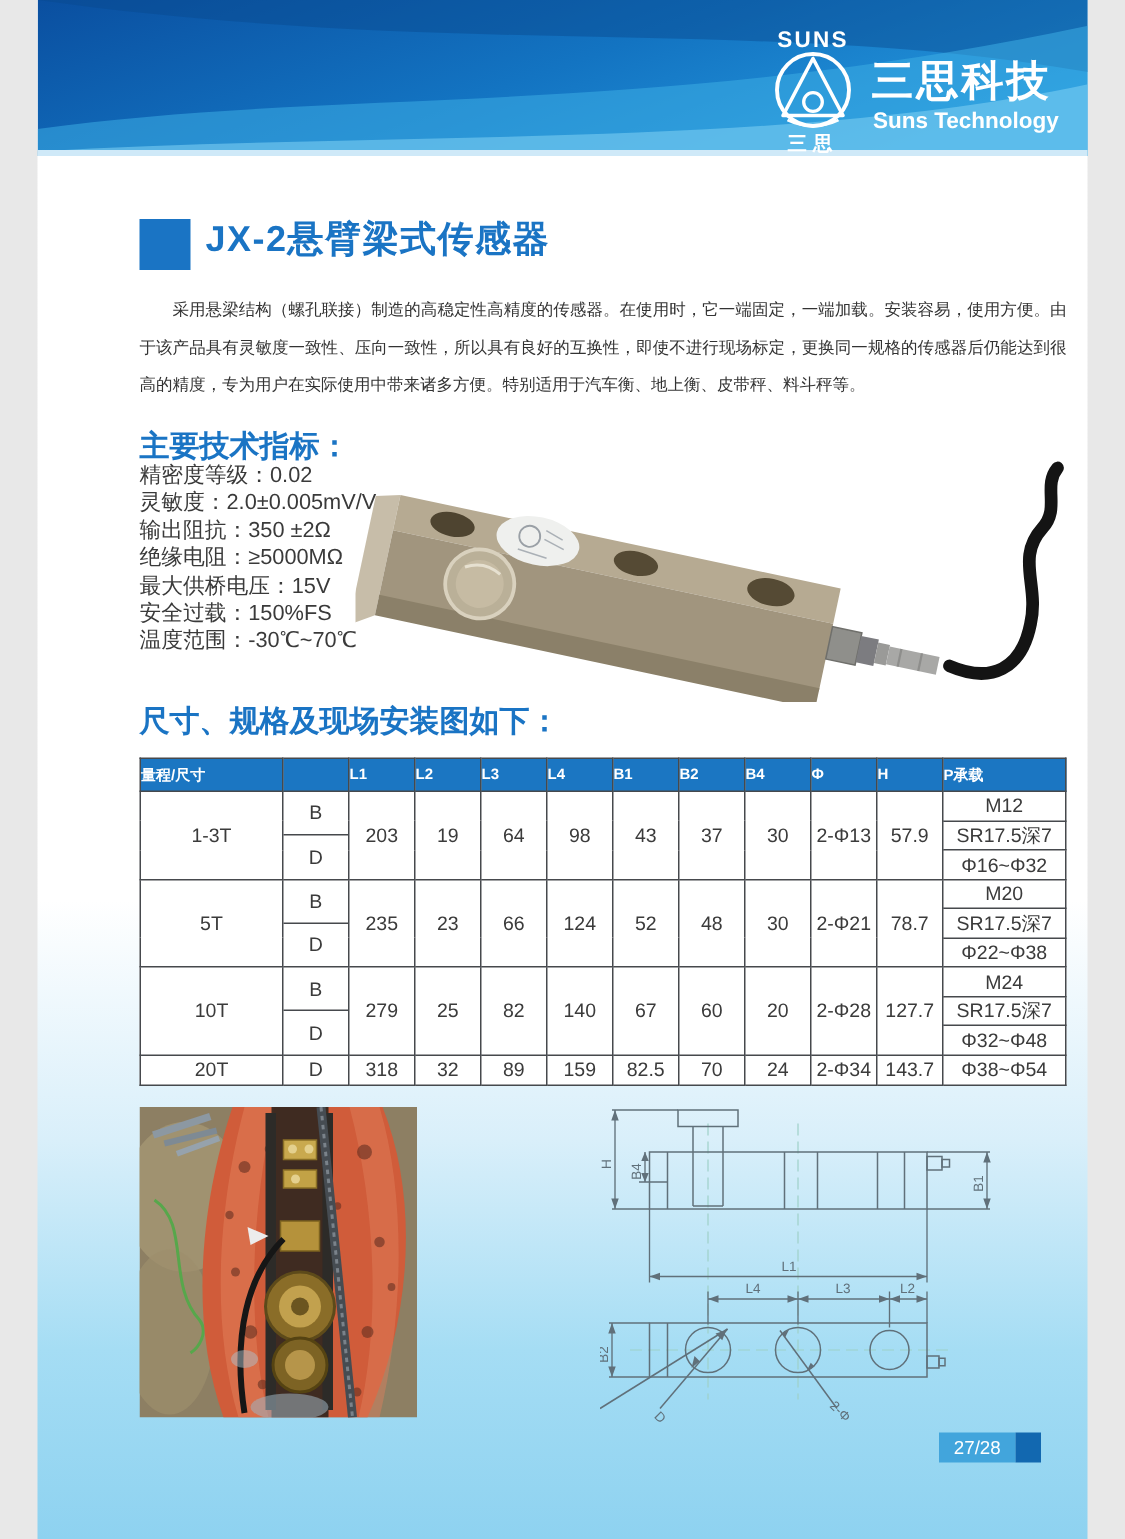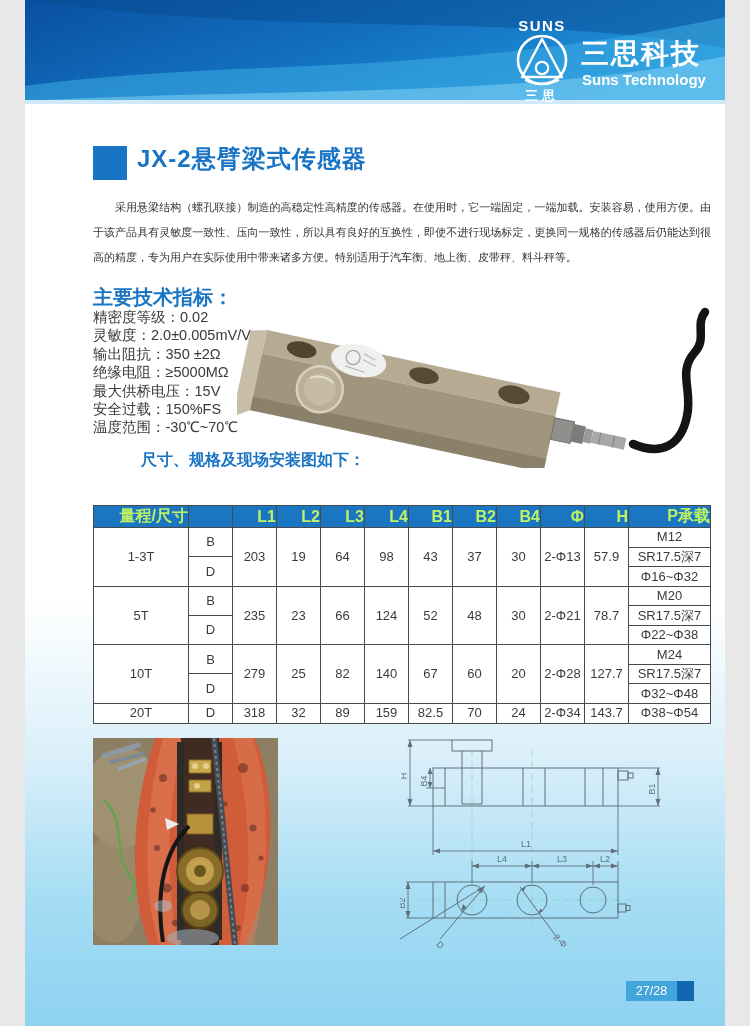"尺寸、规格及现场安装图如下：" .dims-head { font-size: 16px -> 20px; margin-left: 48px -> none; top: 450px -> 467px }
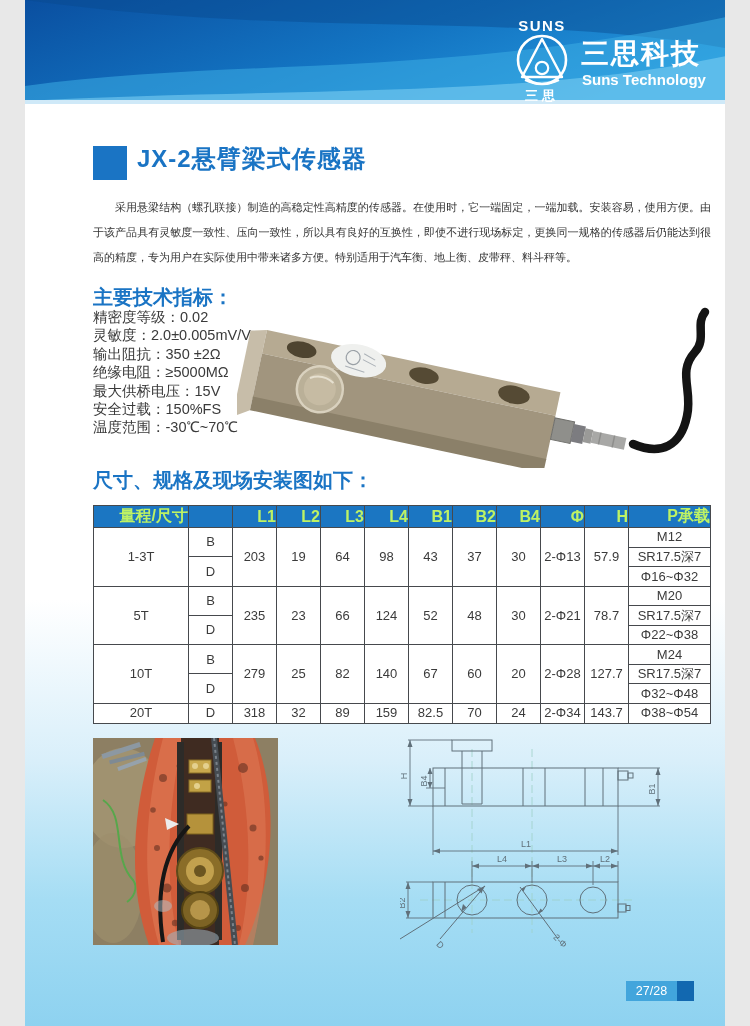"量程/尺寸" th { color: #bef264 -> #ffffff; font-size: 16px -> 10px; text-align: right -> left }
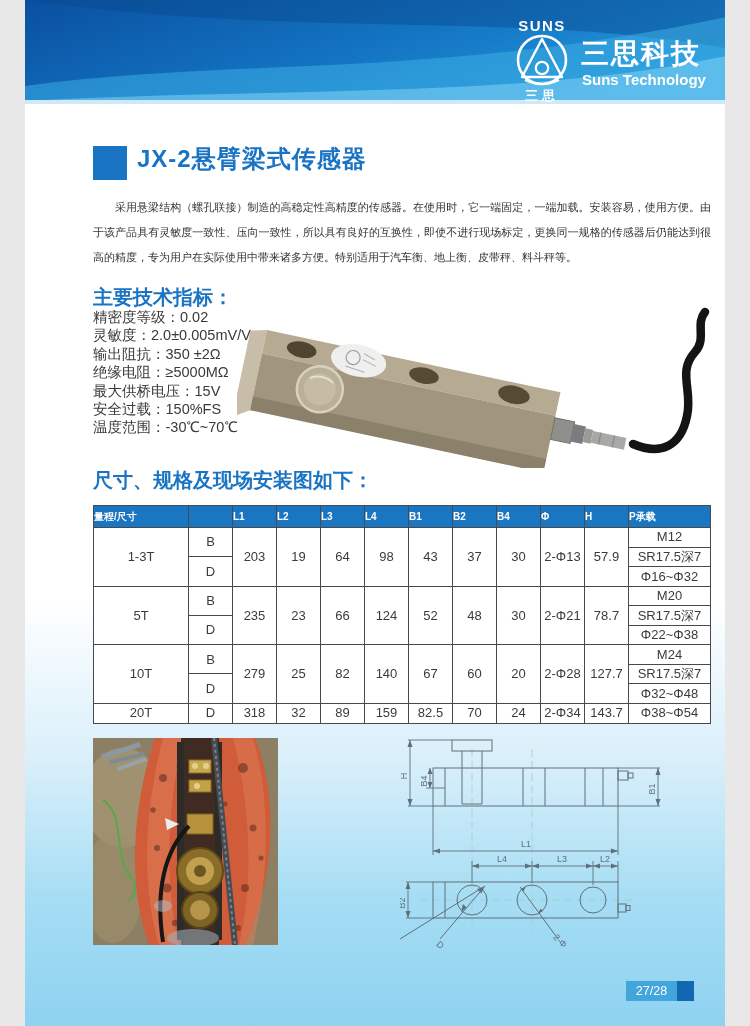"27/28" .badge { top: 981px -> 955px }
